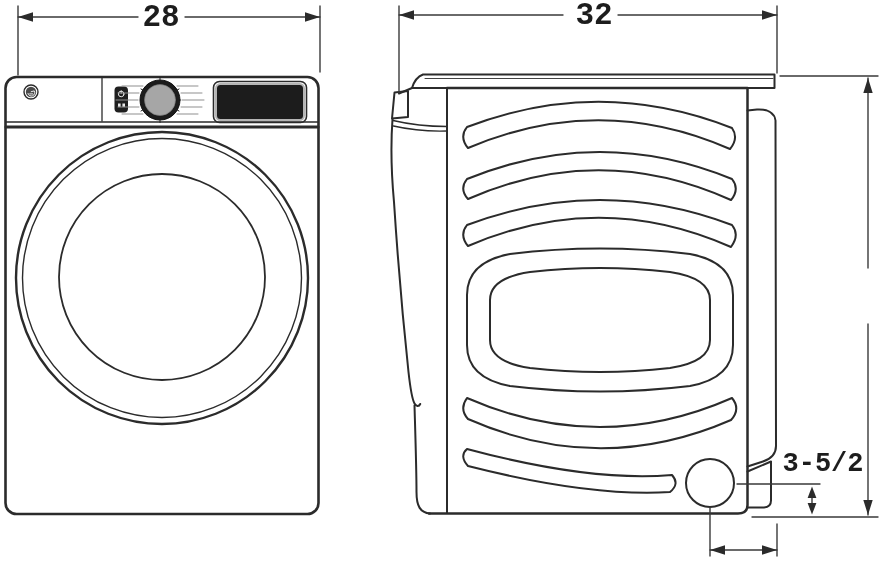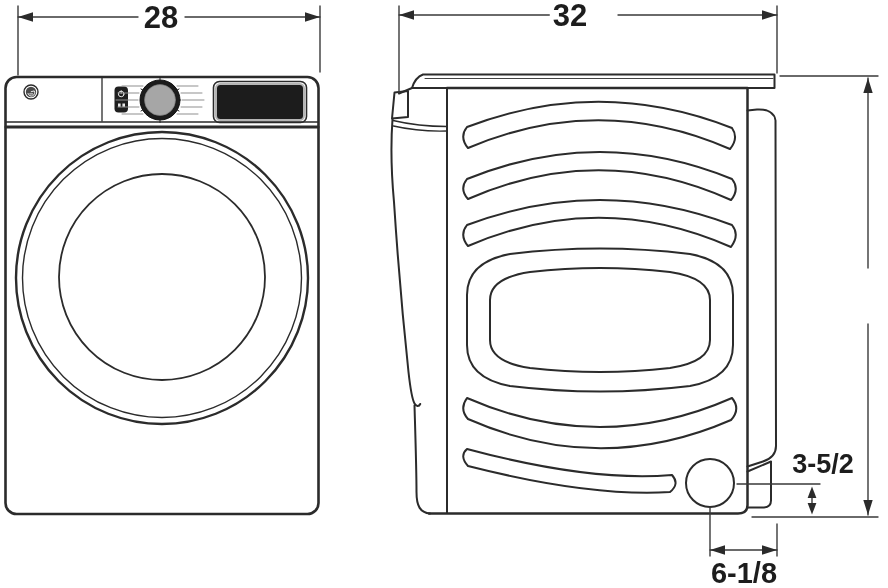"28" .canvas { font-family: Liberation Sans, sans-serif -> Liberation Mono, monospace }
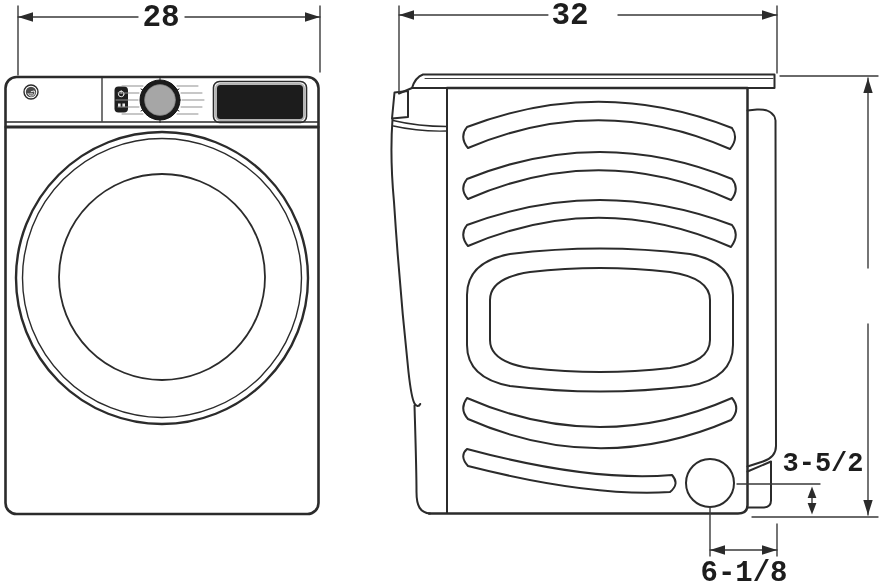"32" .dim-d { left: 570px -> 594px }
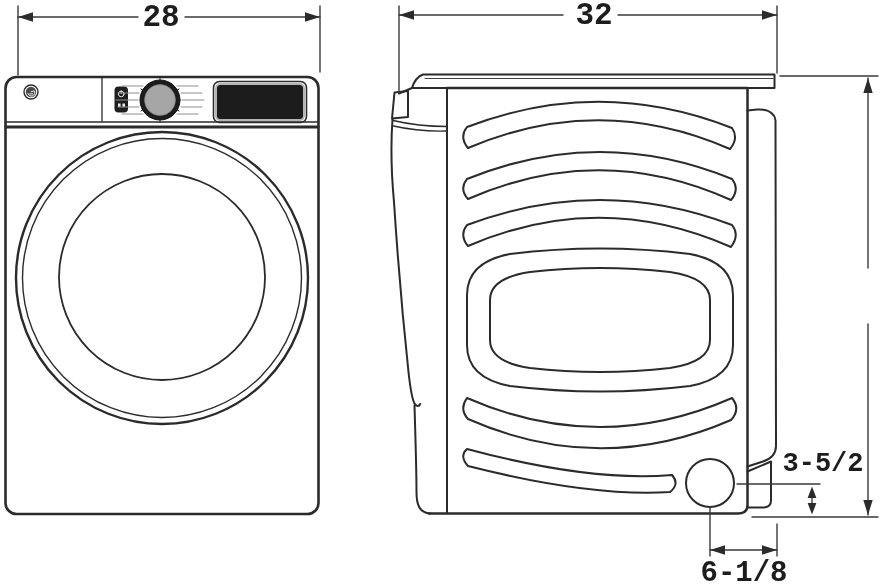"6-1/8" div.dim-label { html: <div>6-1/8</div> -> none }
